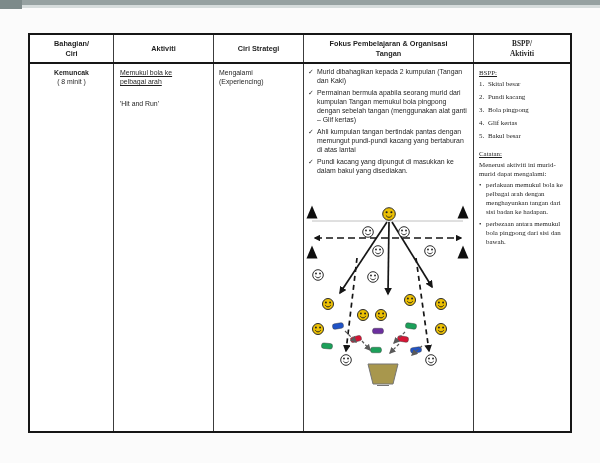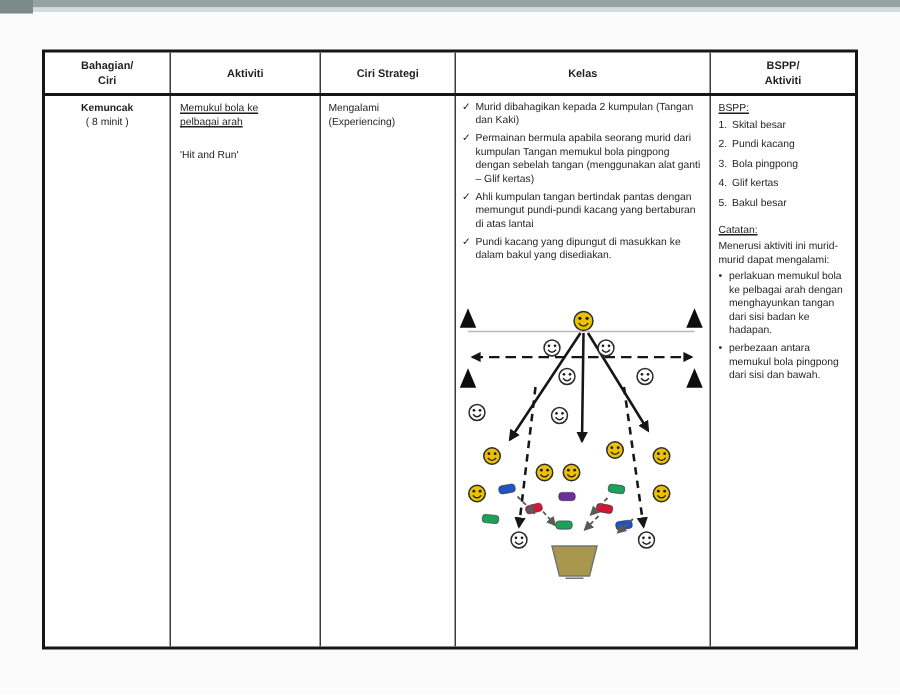"Fokus Pembelajaran & Organisasi" div { html: none -> <div>Fokus Pembelajaran &amp; Organisasi</div> }
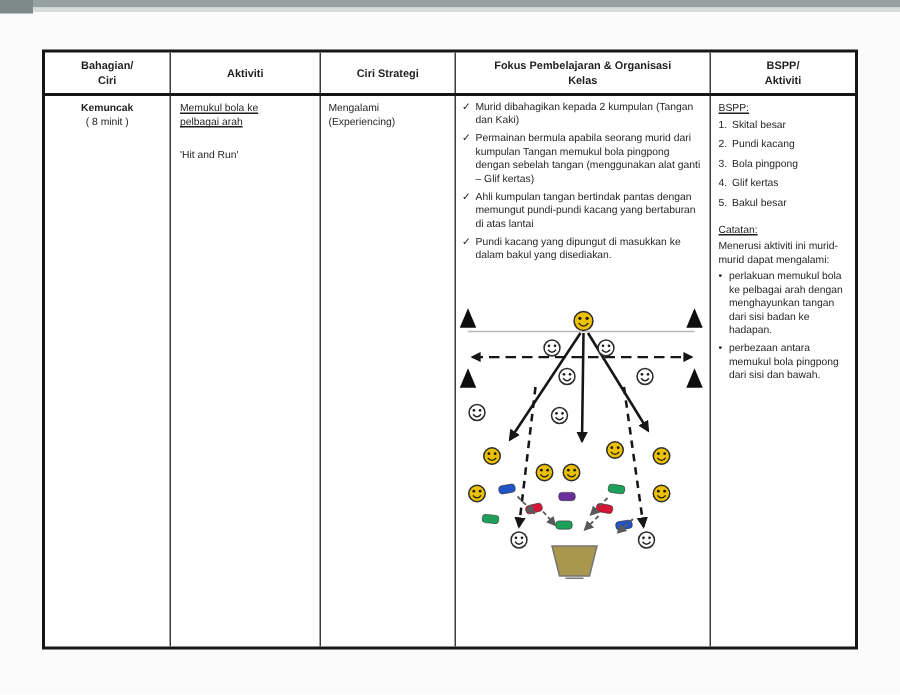"BSPP/" .c:last-child { font-family: none -> Liberation Serif, serif }
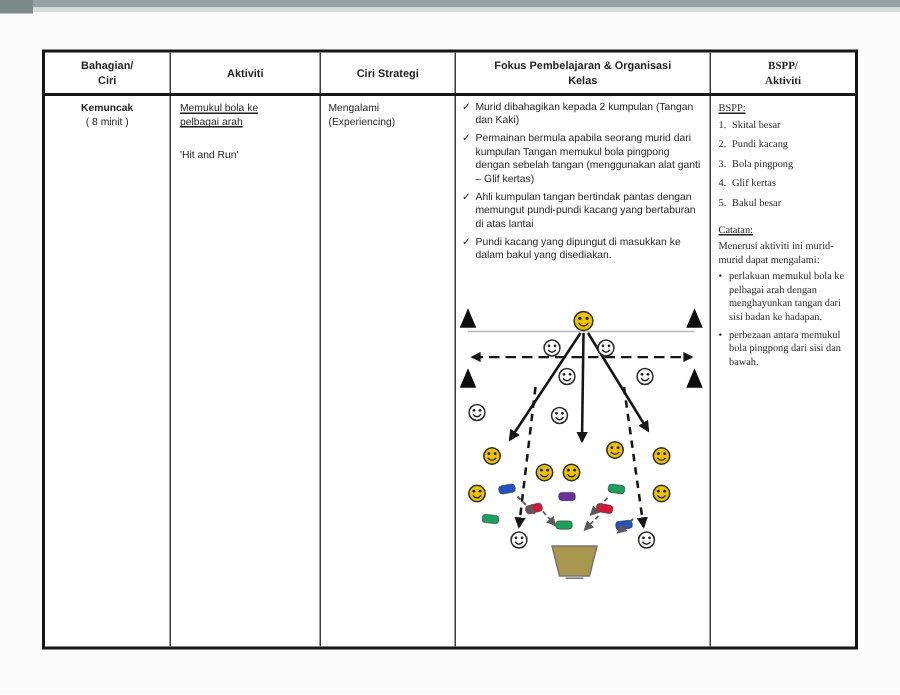"Kelas" div { text: Kelas -> Tangan }
